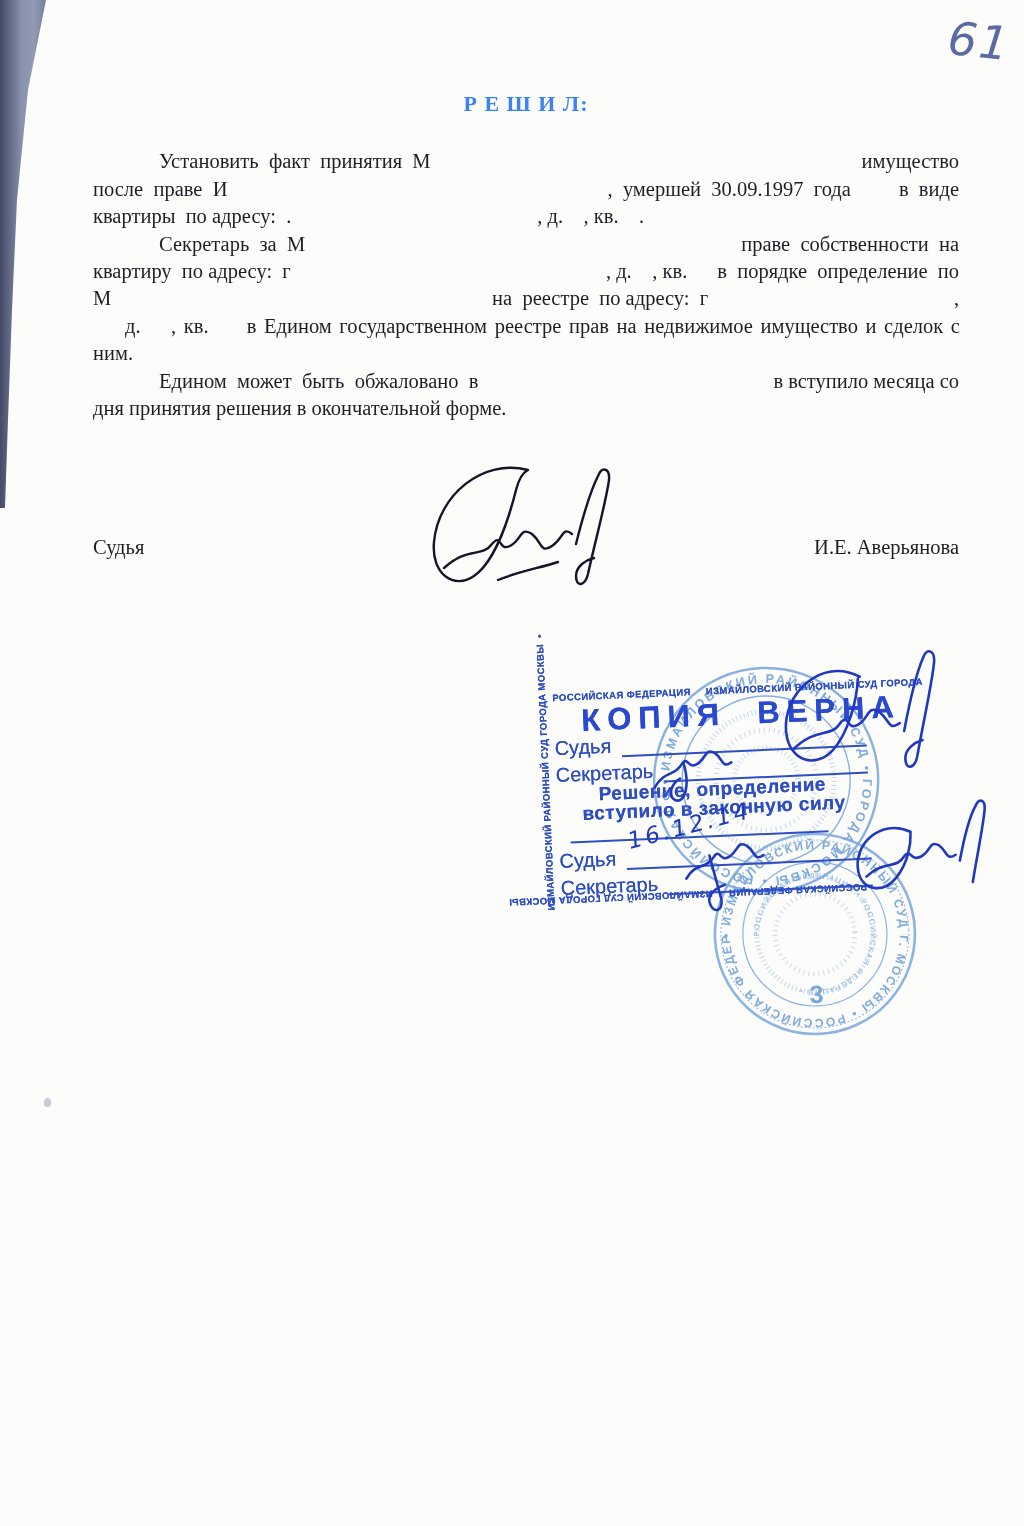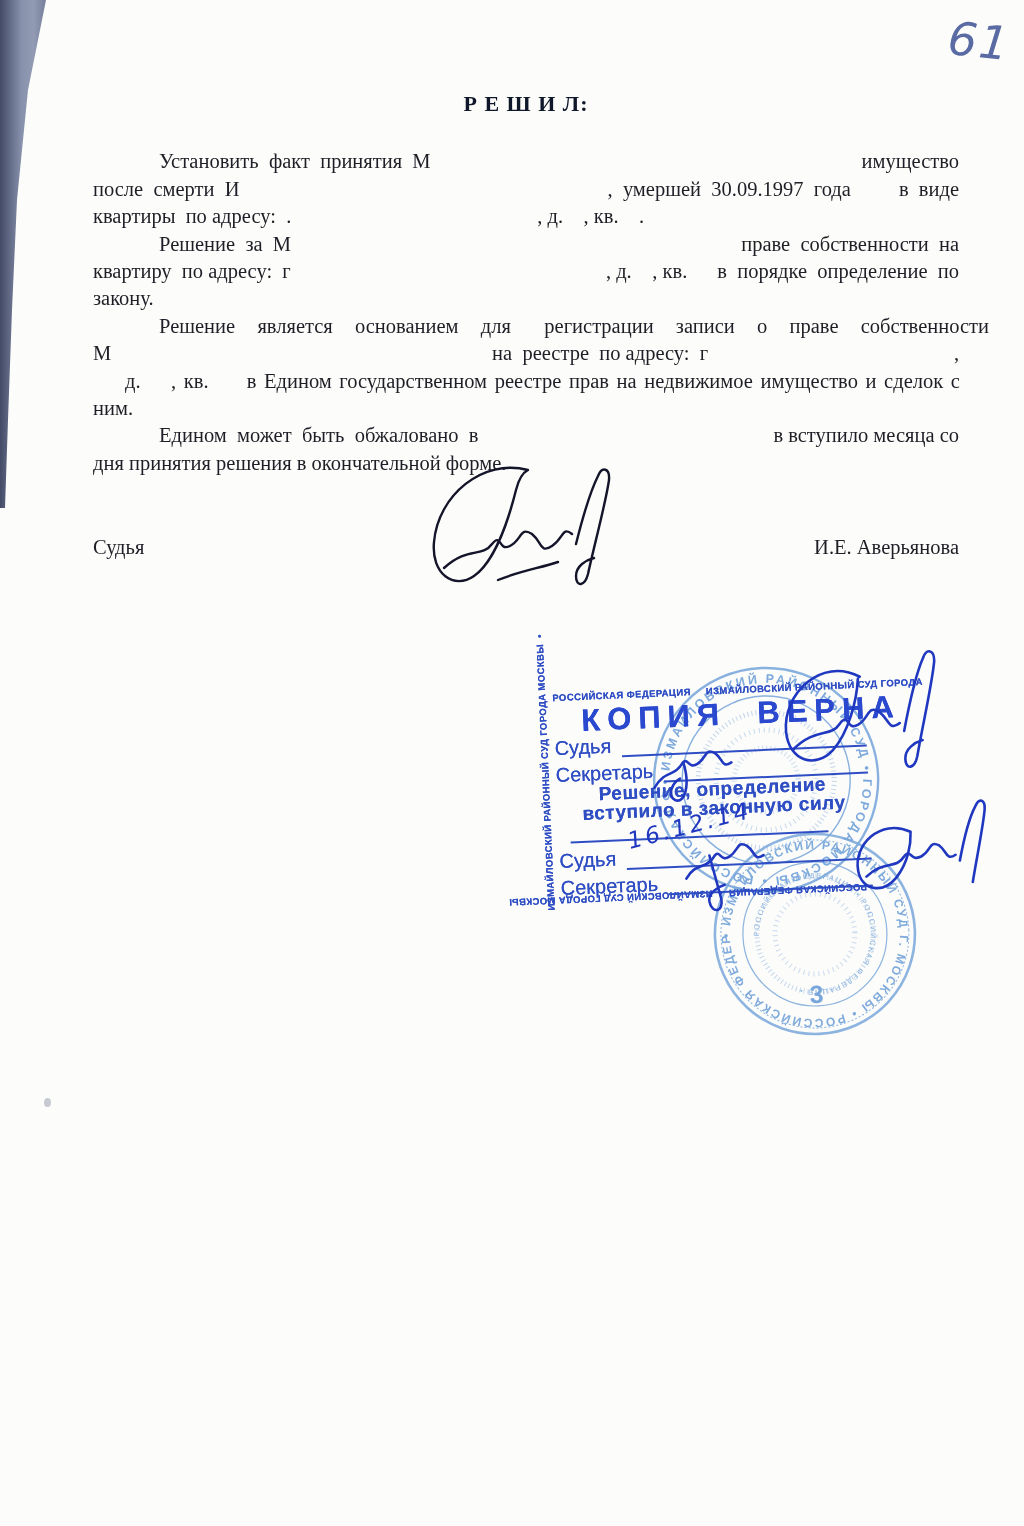"Р Е Ш И Л:" .content h1 { color: #0f172a -> #3b82f6 }
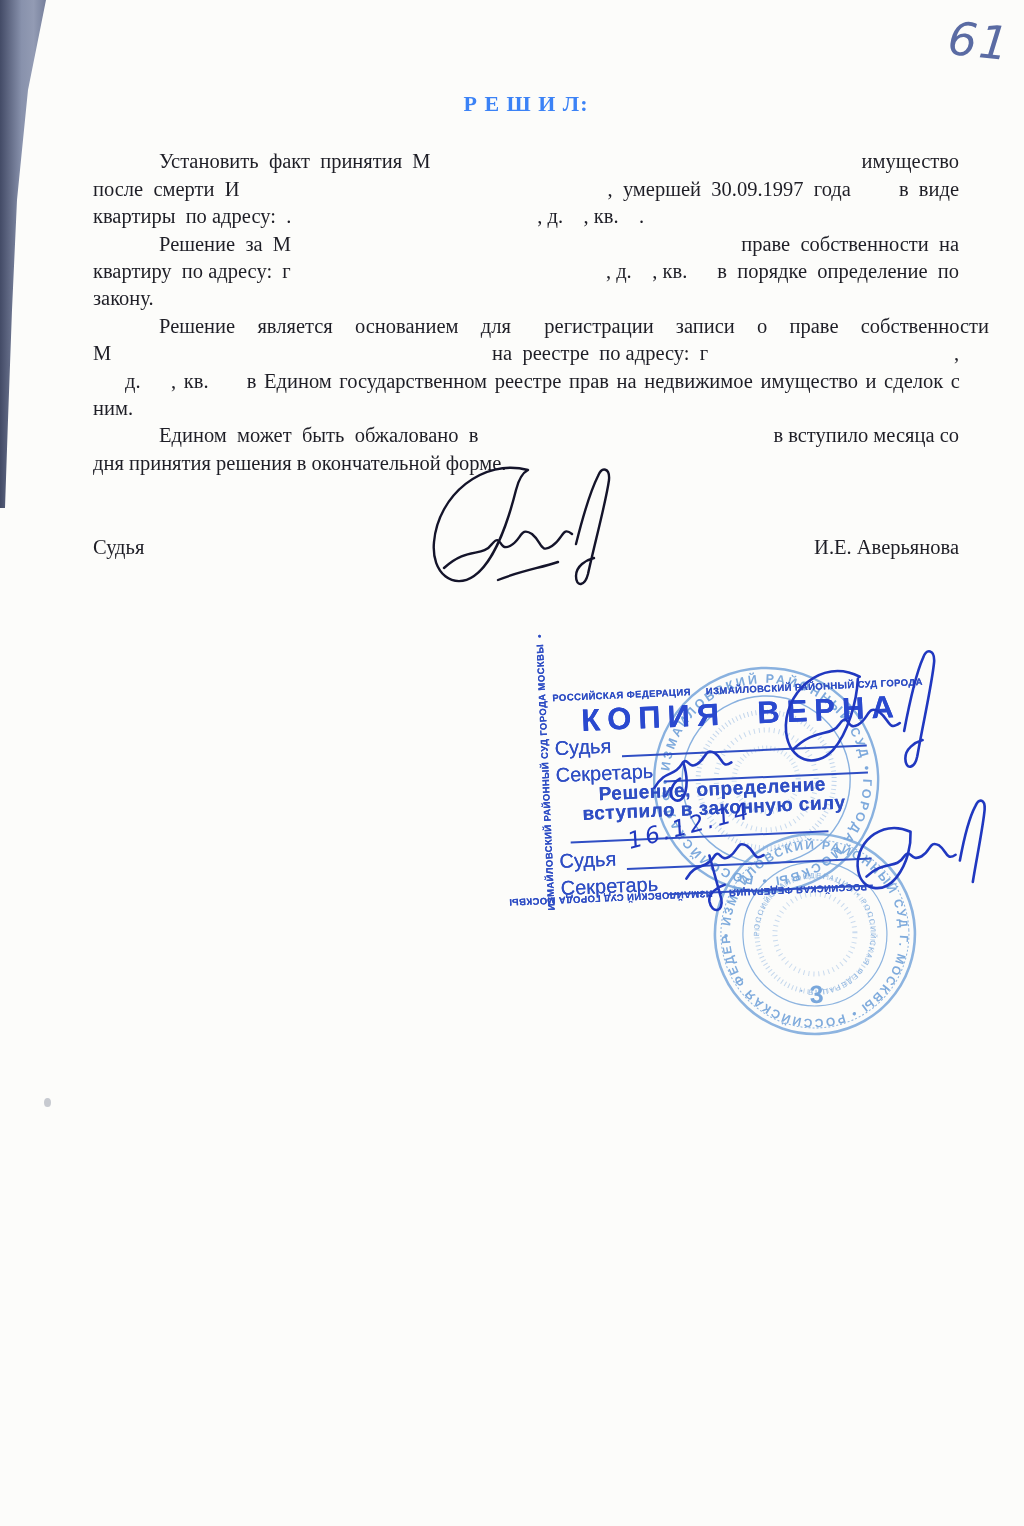"после смерти И" span { text: смерти -> праве }
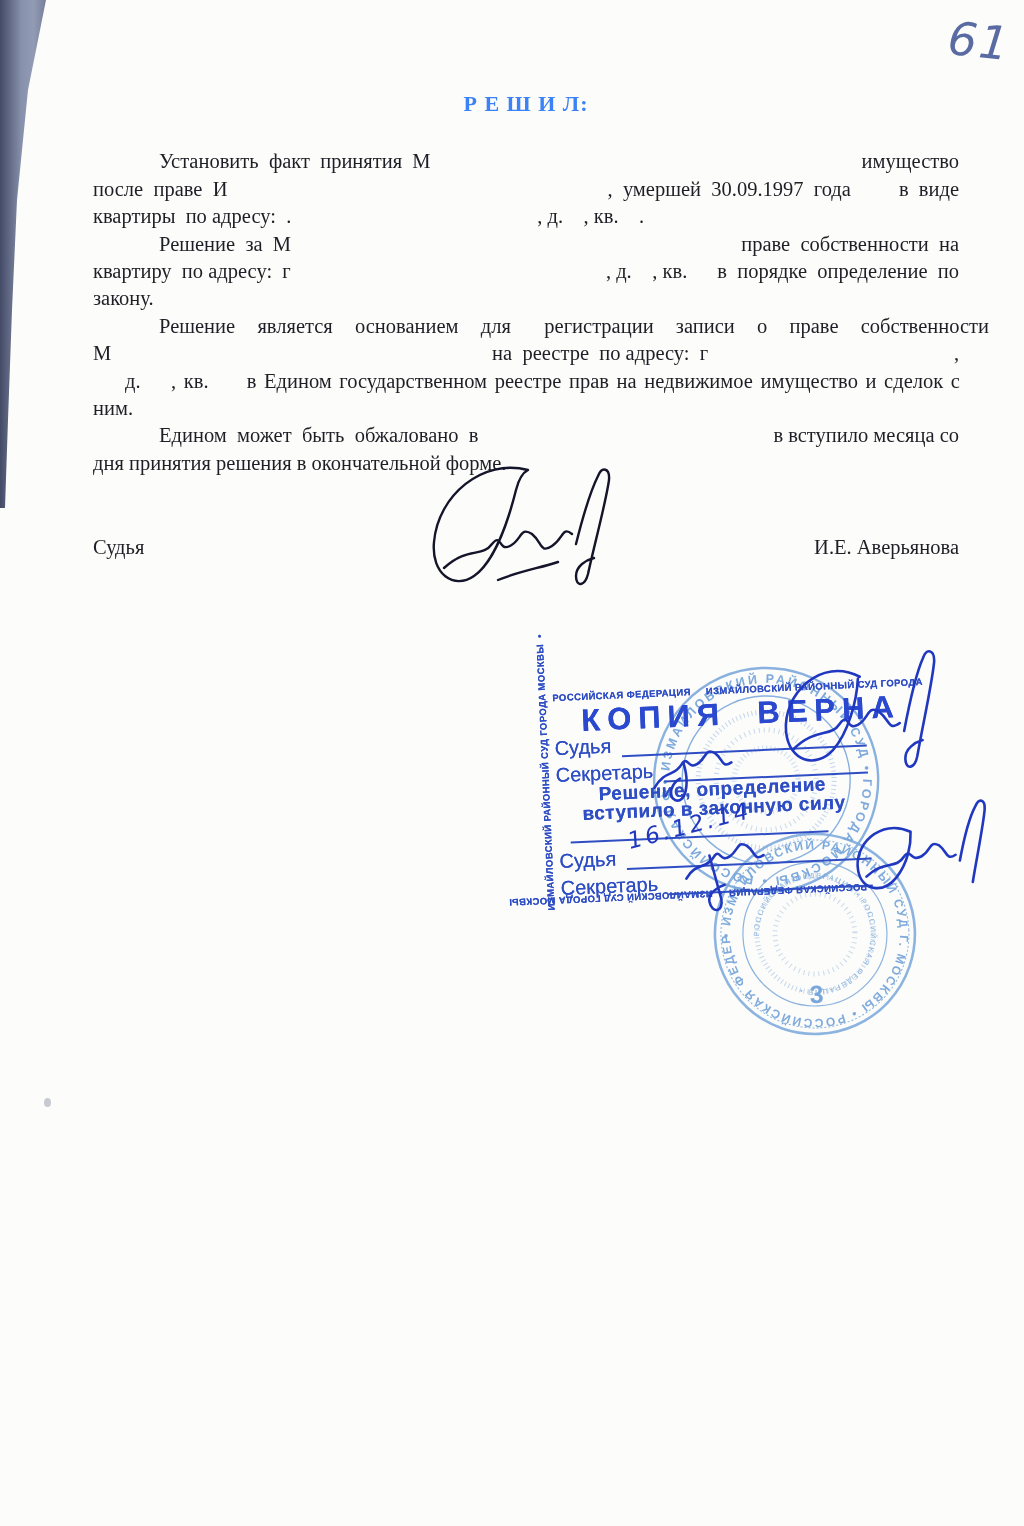"Решение за М" span { text: Решение -> Секретарь }
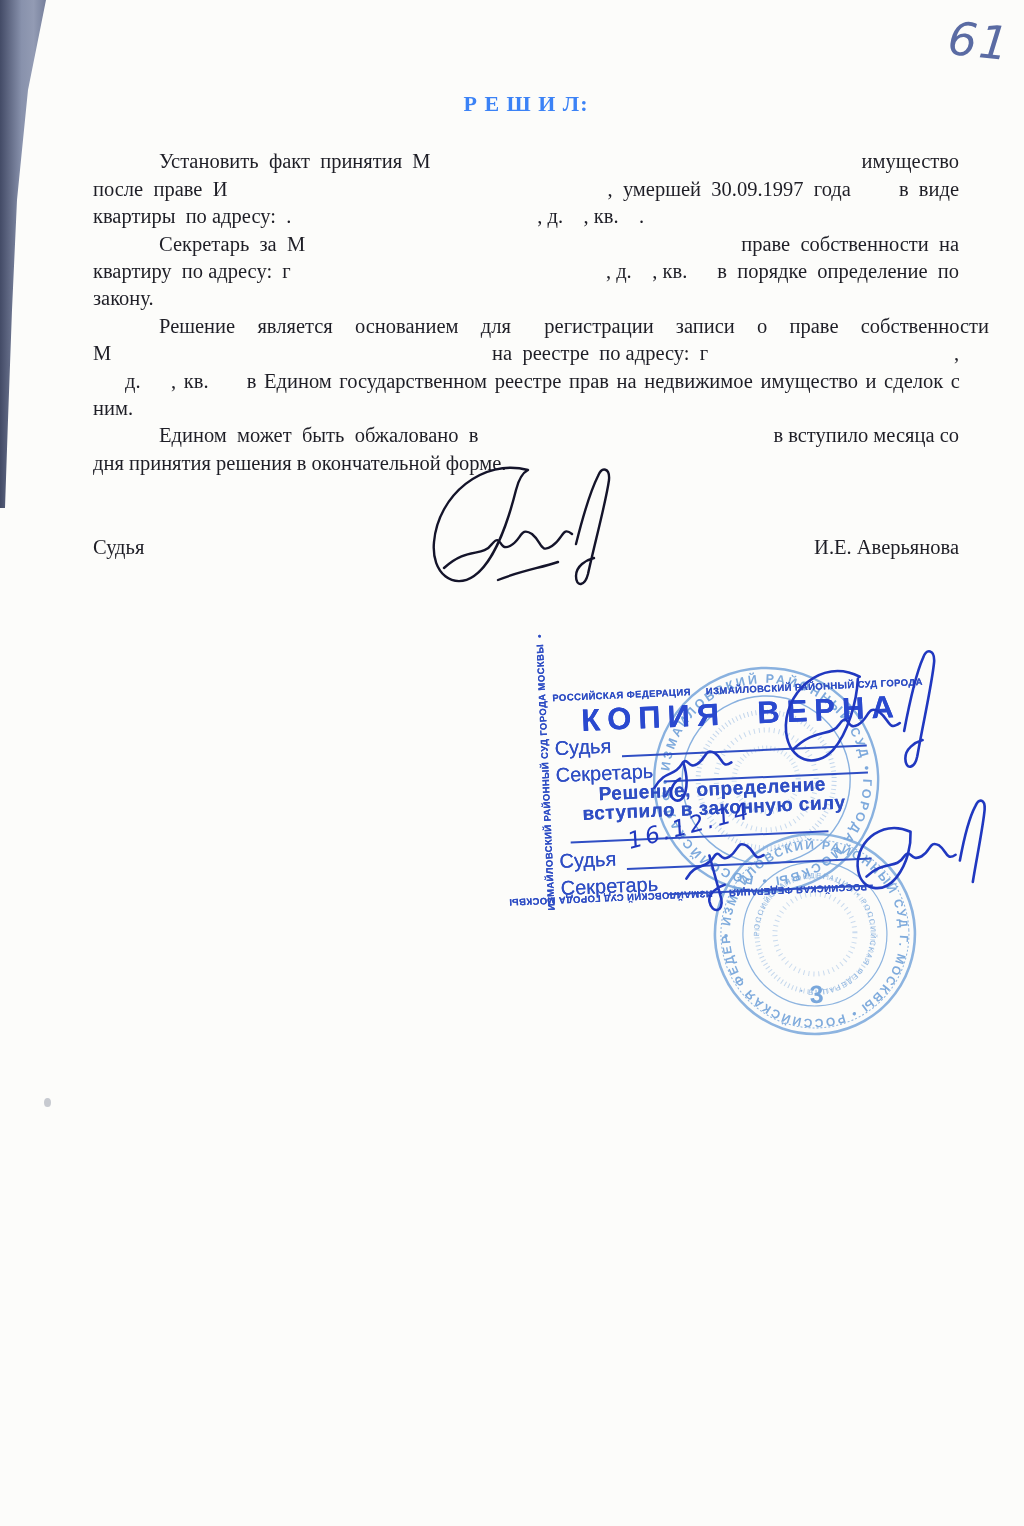"закону." div.line { html: <div> <span>закону.</span> </div> -> none }
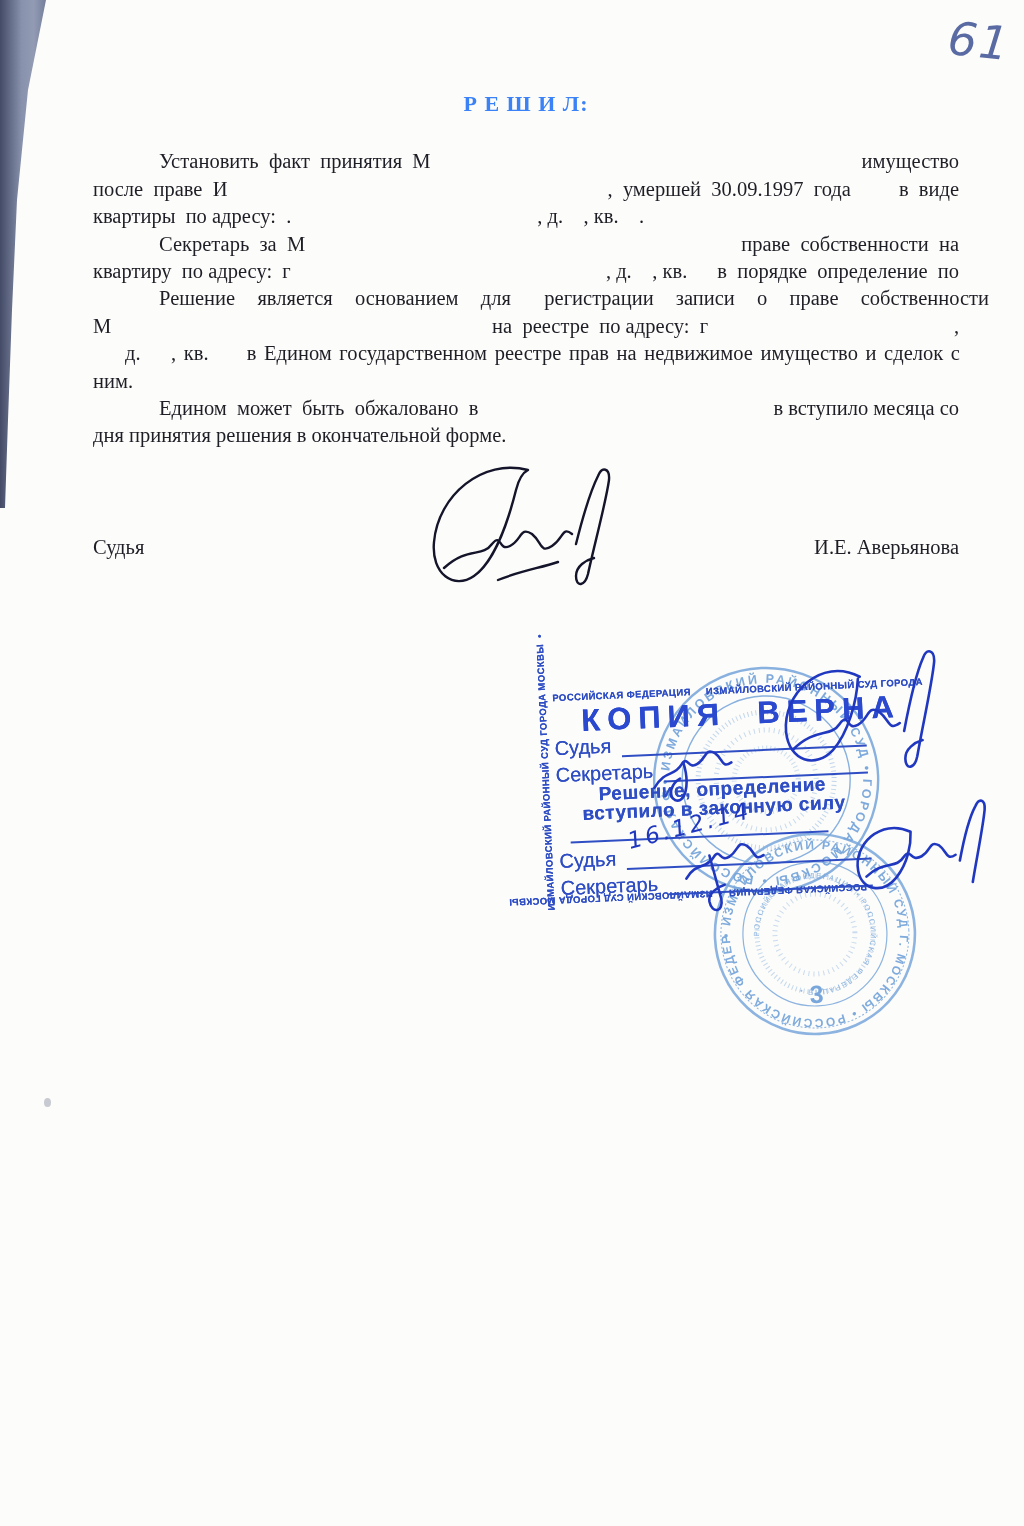"Решение является основанием для" div.line { html: <div> <span>Решение является основанием для регистрации записи о праве собственности</span> </div> -> none }
